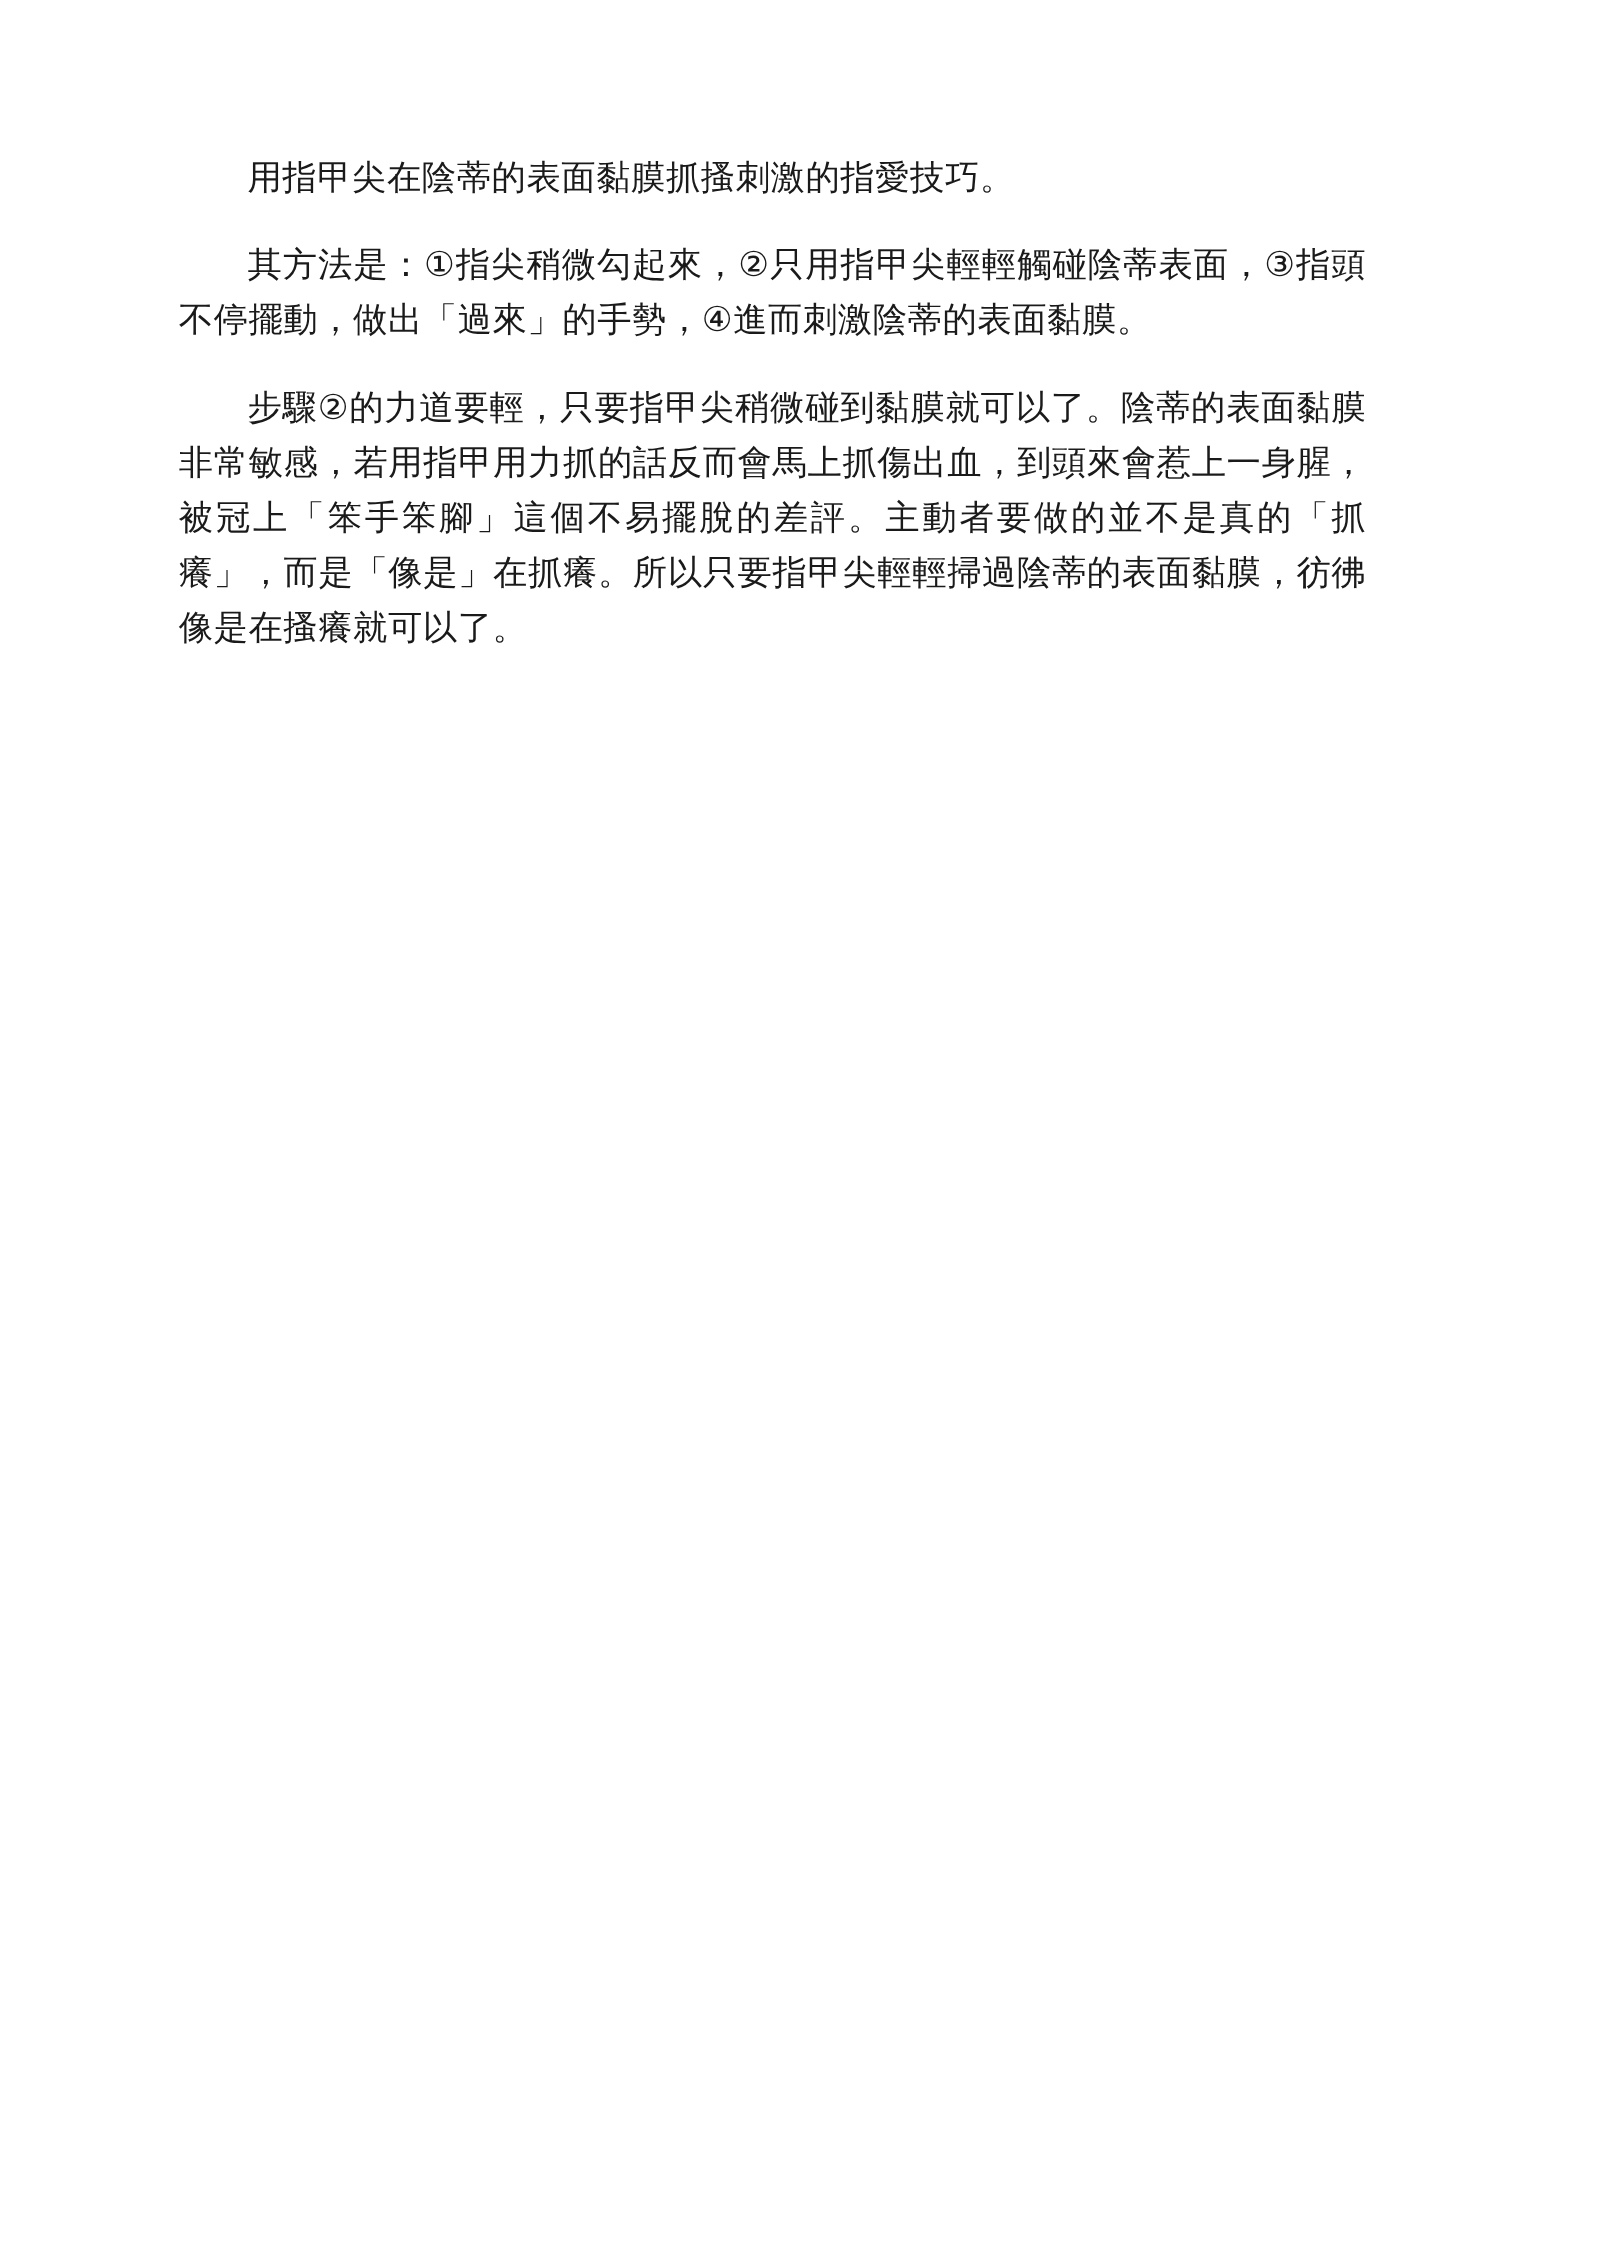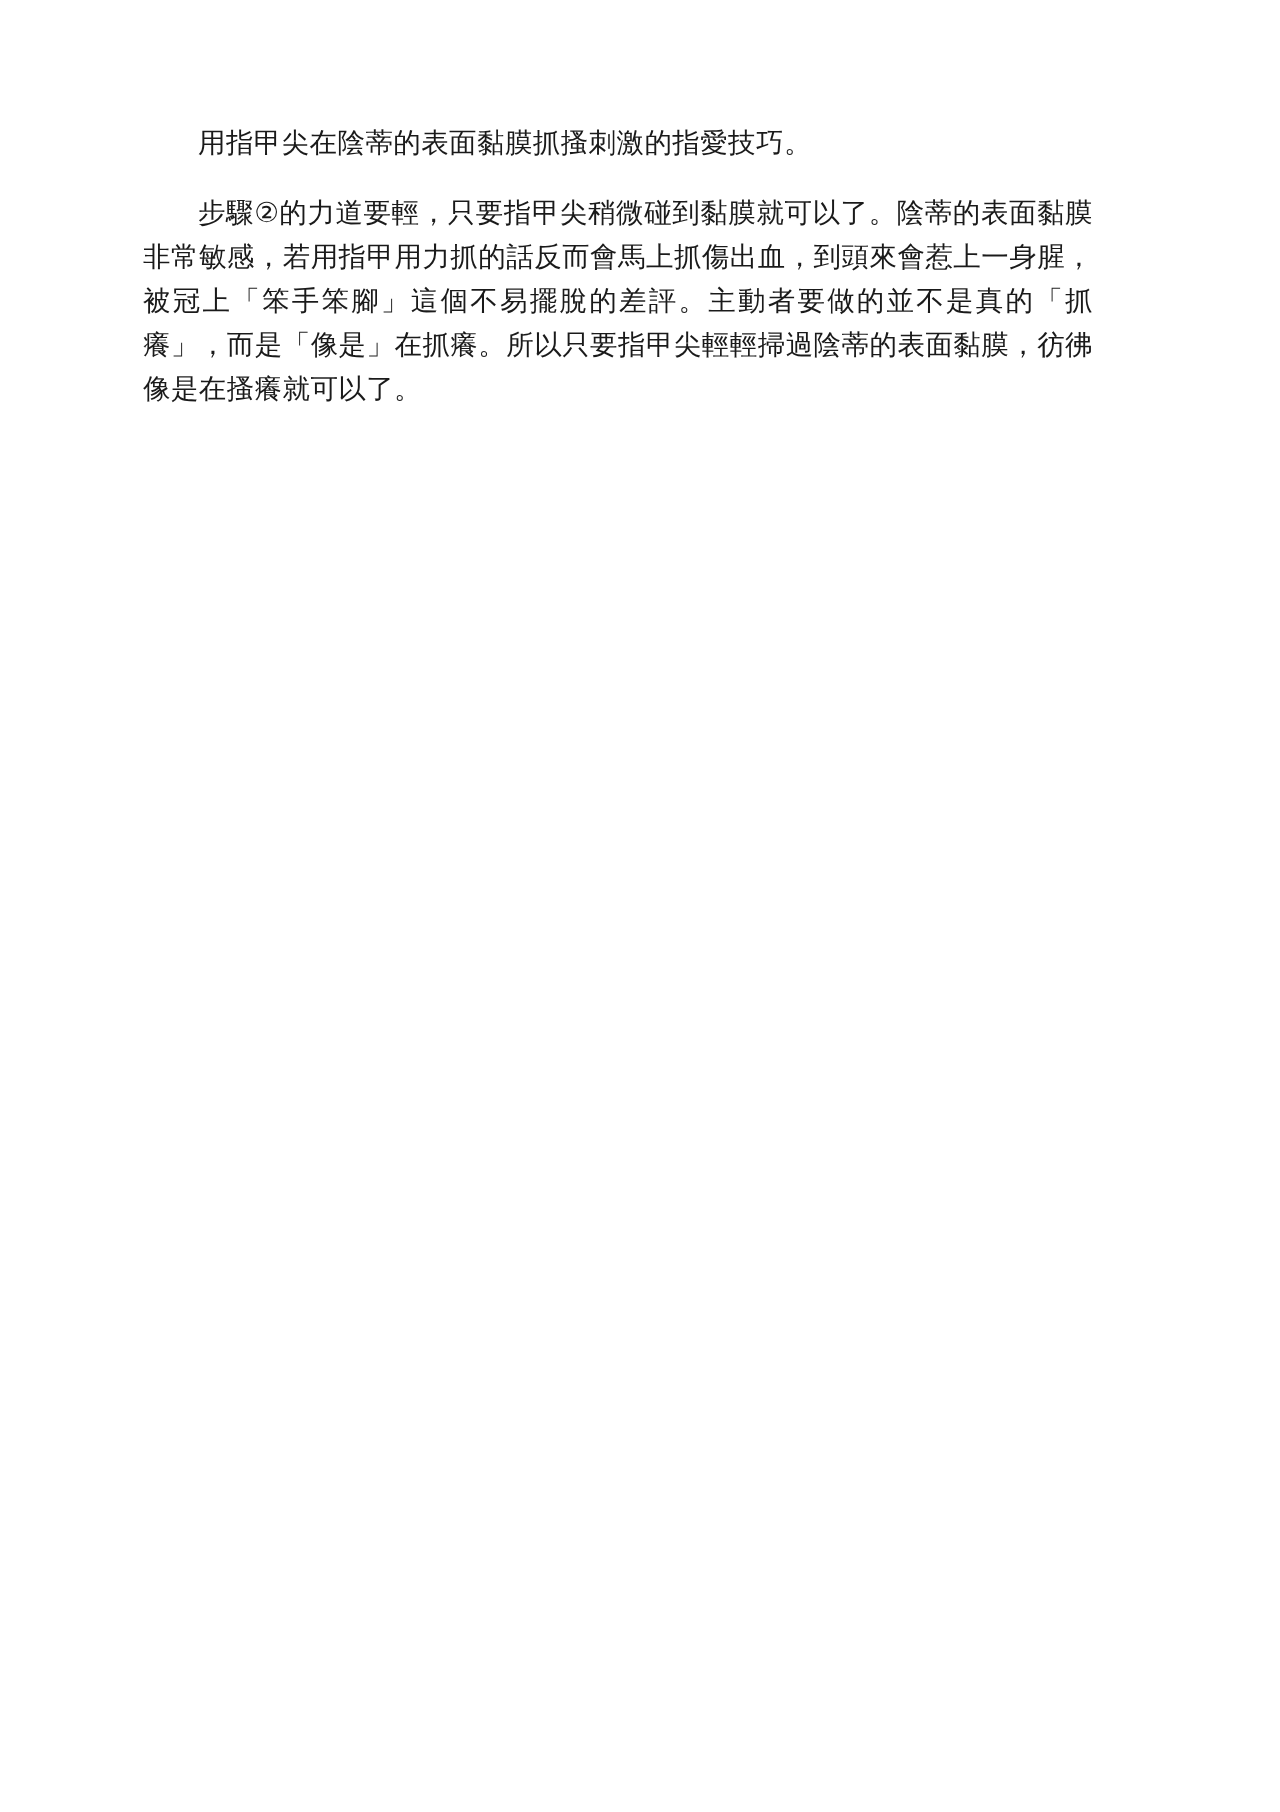"其方法是：①指尖稍微勾起來，②只用指甲尖輕輕觸碰陰蒂表面，③指頭不停擺動，做出「" p.para { html: none -> <p>其方法是：①指尖稍微勾起來，②只用指甲尖輕輕觸碰陰蒂表面，③指頭不停擺動，做出「過來」的手勢，④進而刺激陰蒂的表面黏膜。</p> }
